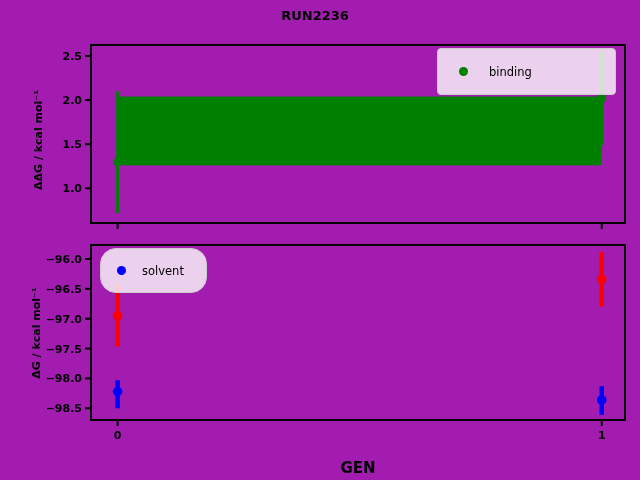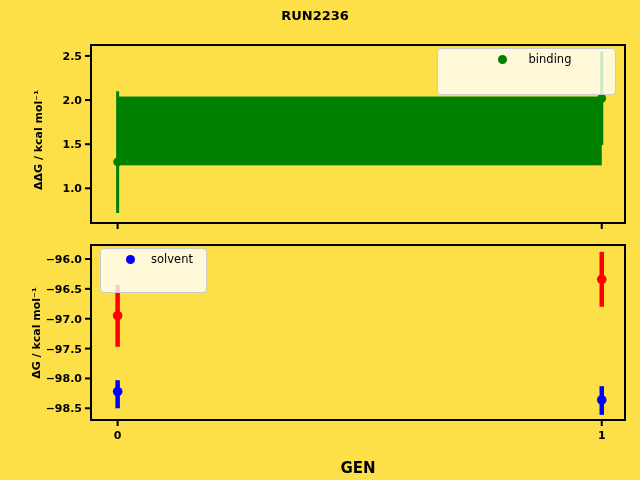"RUN2236" .figure { background: #fde047 -> #a21caf }
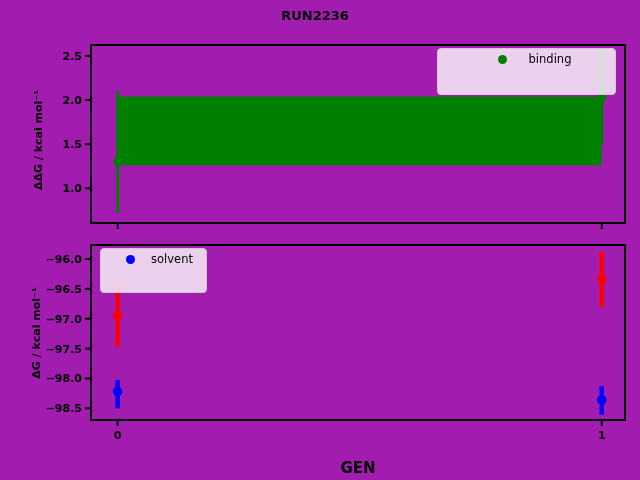"binding" .legend { flex-direction: row -> column }
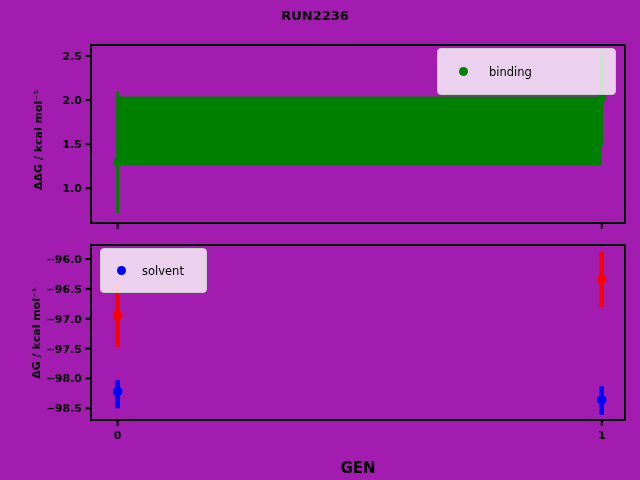"solvent" #legend-bottom { border-radius: none -> 16px }
